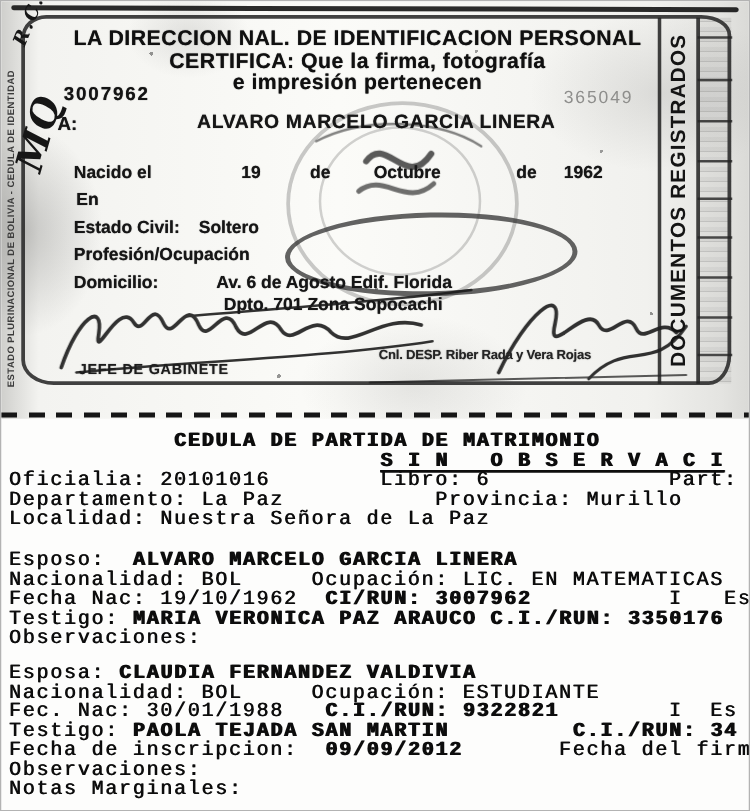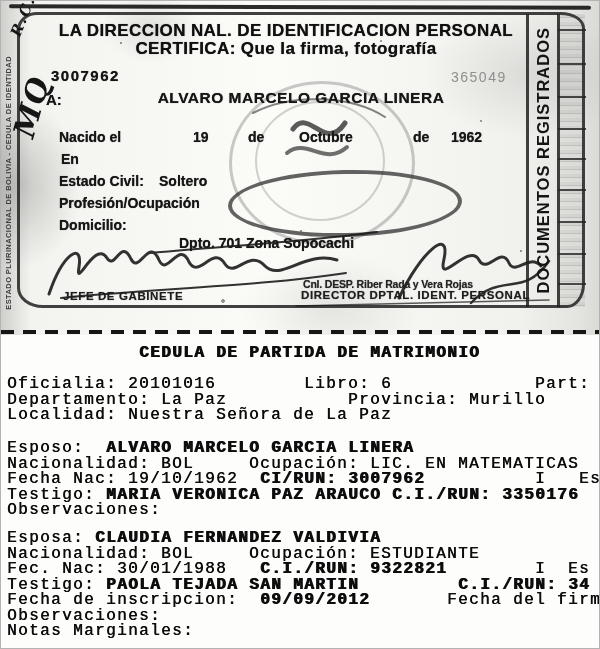"e impresión pertenecen" div.hdr { html: none -> <div>e impresión pertenecen</div> }
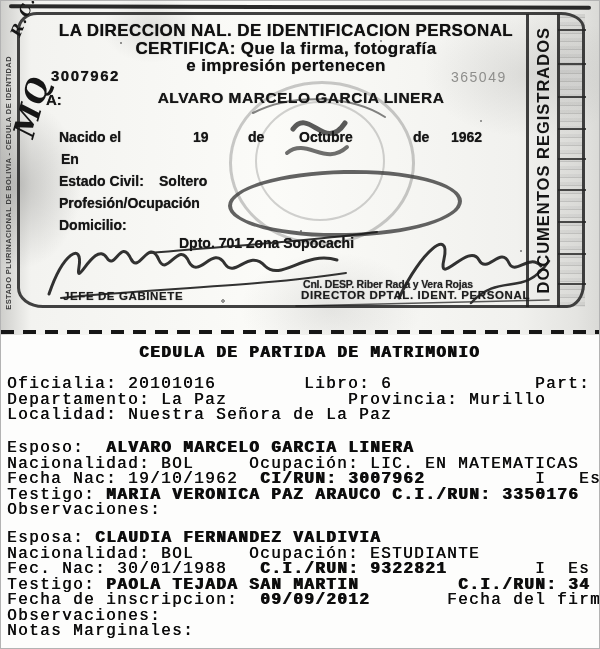"Av. 6 de Agosto Edif." div.val { html: none -> <div>Av. 6 de Agosto Edif. Florida</div> }
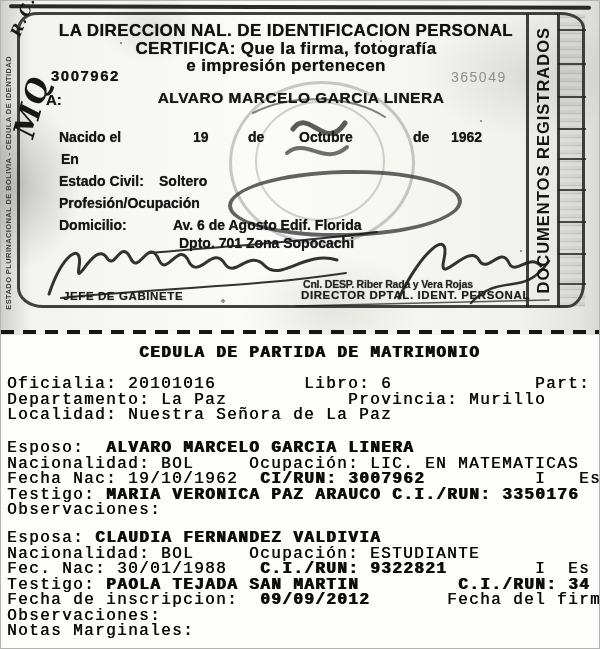"DIRECTOR DPTAL. IDENT. PERSONAL" div.sigtitle { html: <div>DIRECTOR DPTAL. IDENT. PERSONAL</div> -> none }
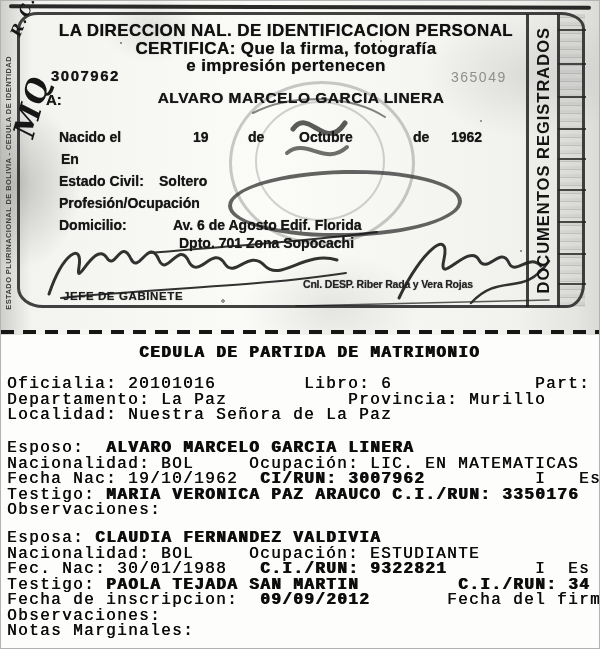"S I N O B" span.b { html: none -> <span>S I N O B S E R V A C I</span> }
